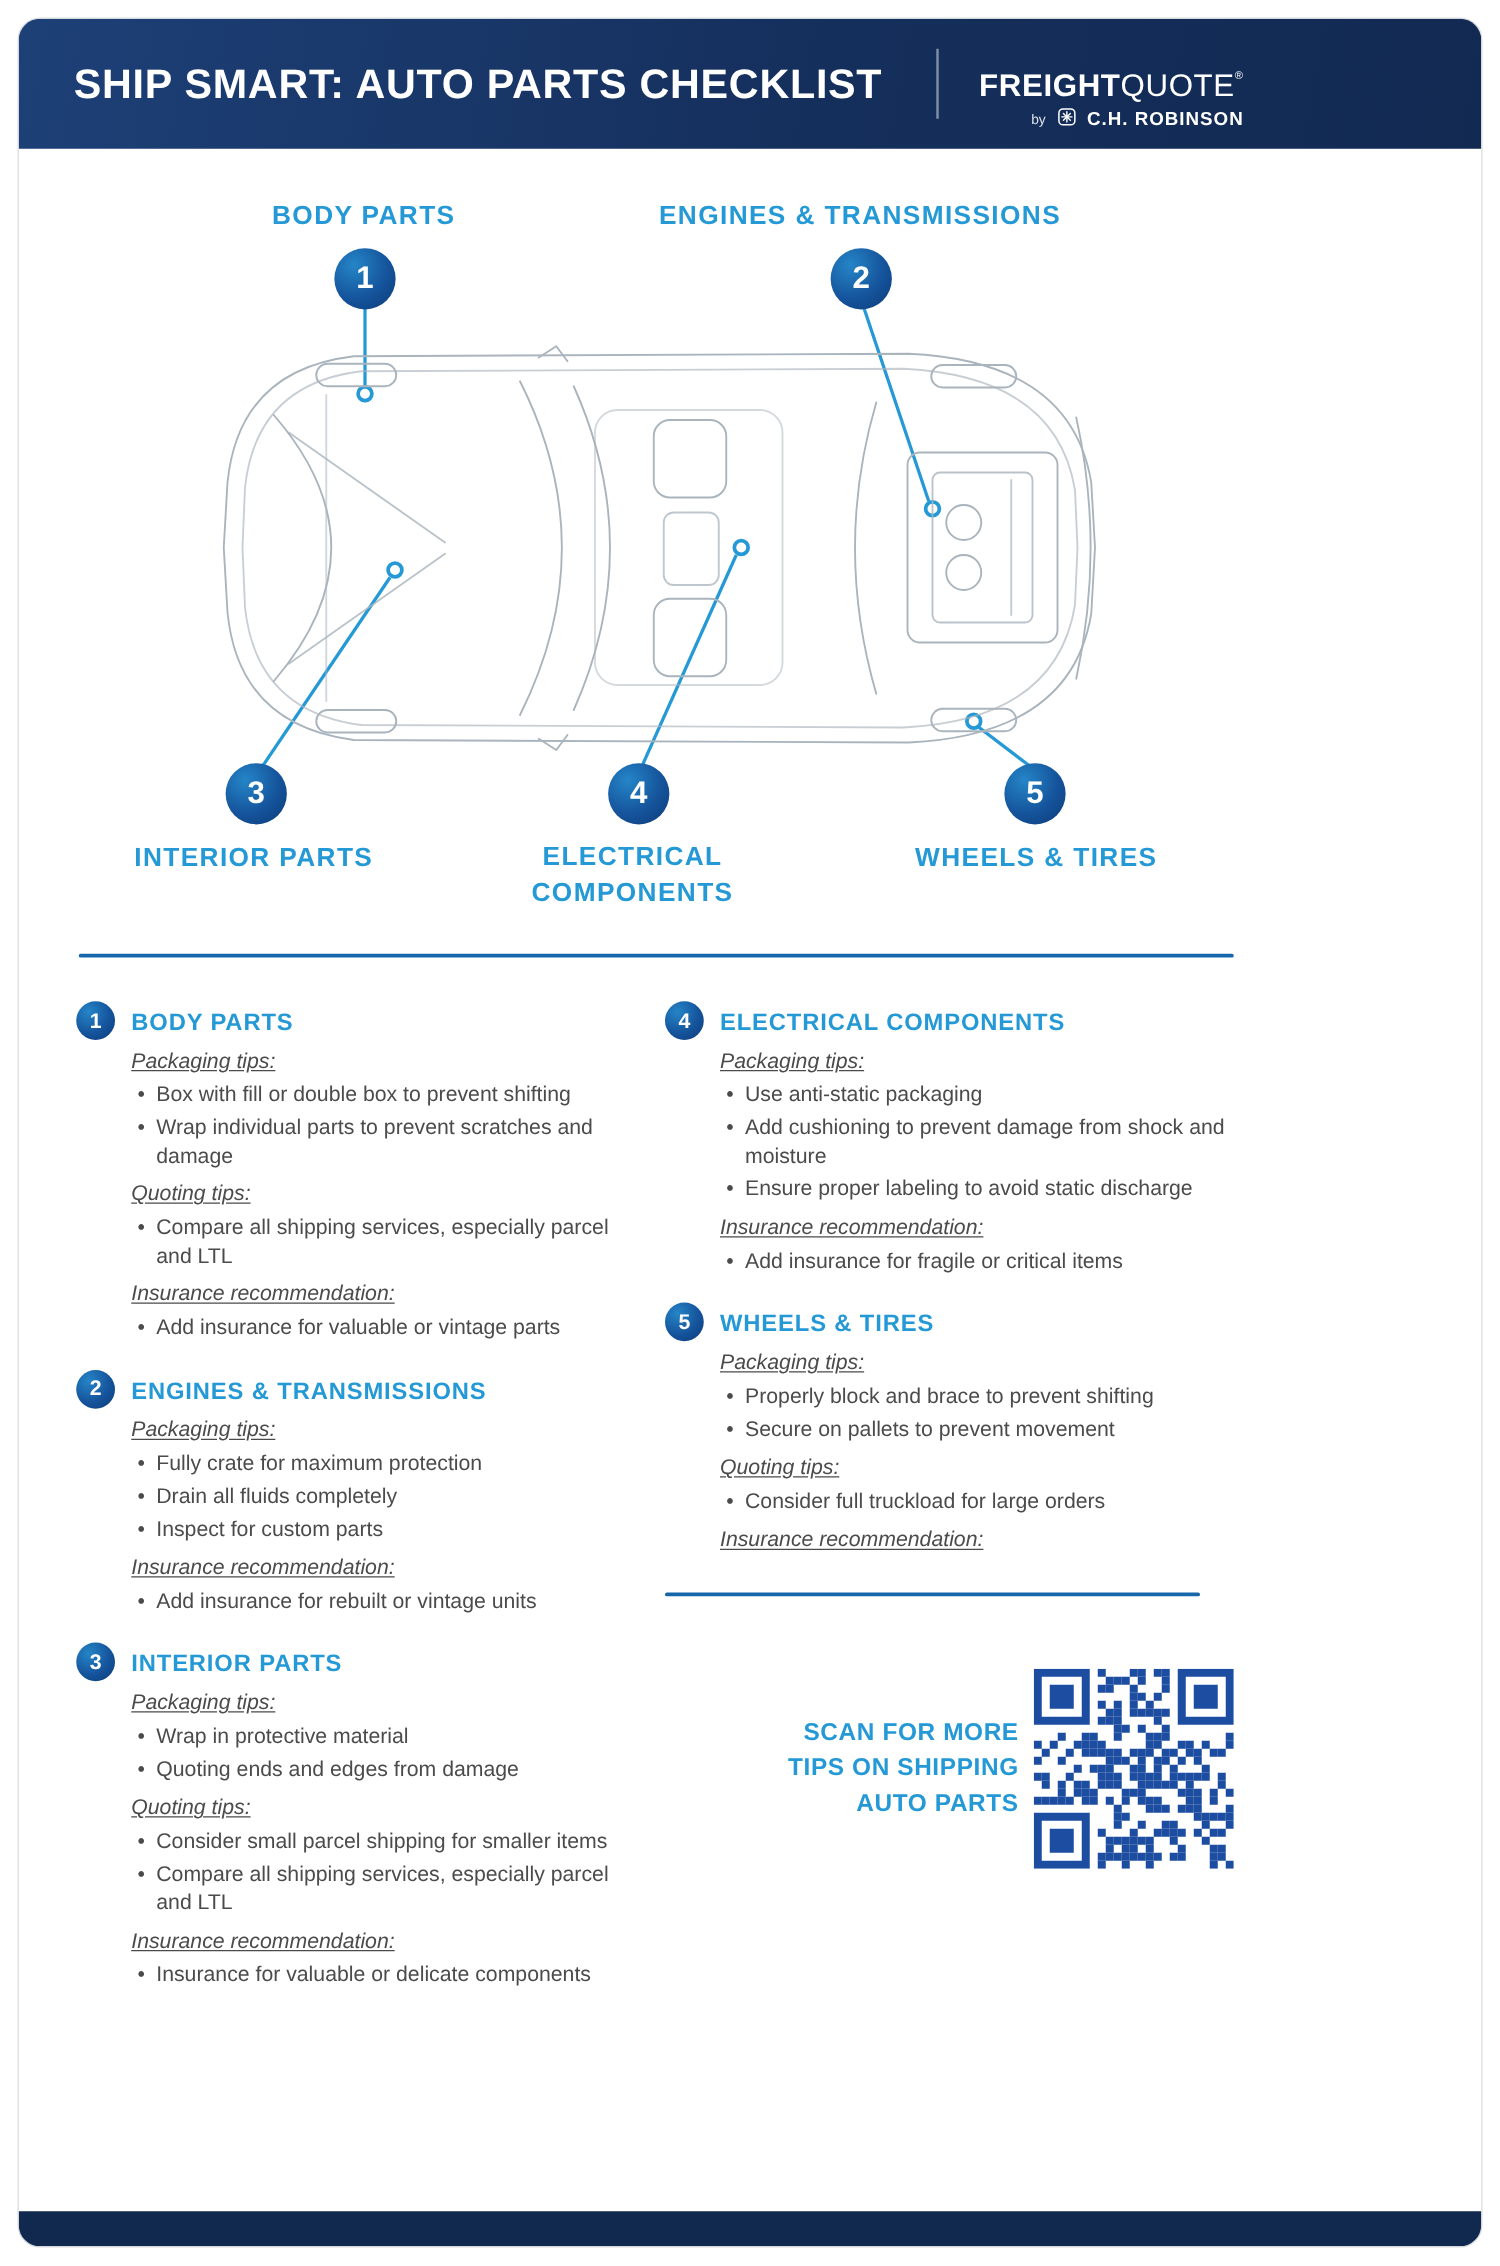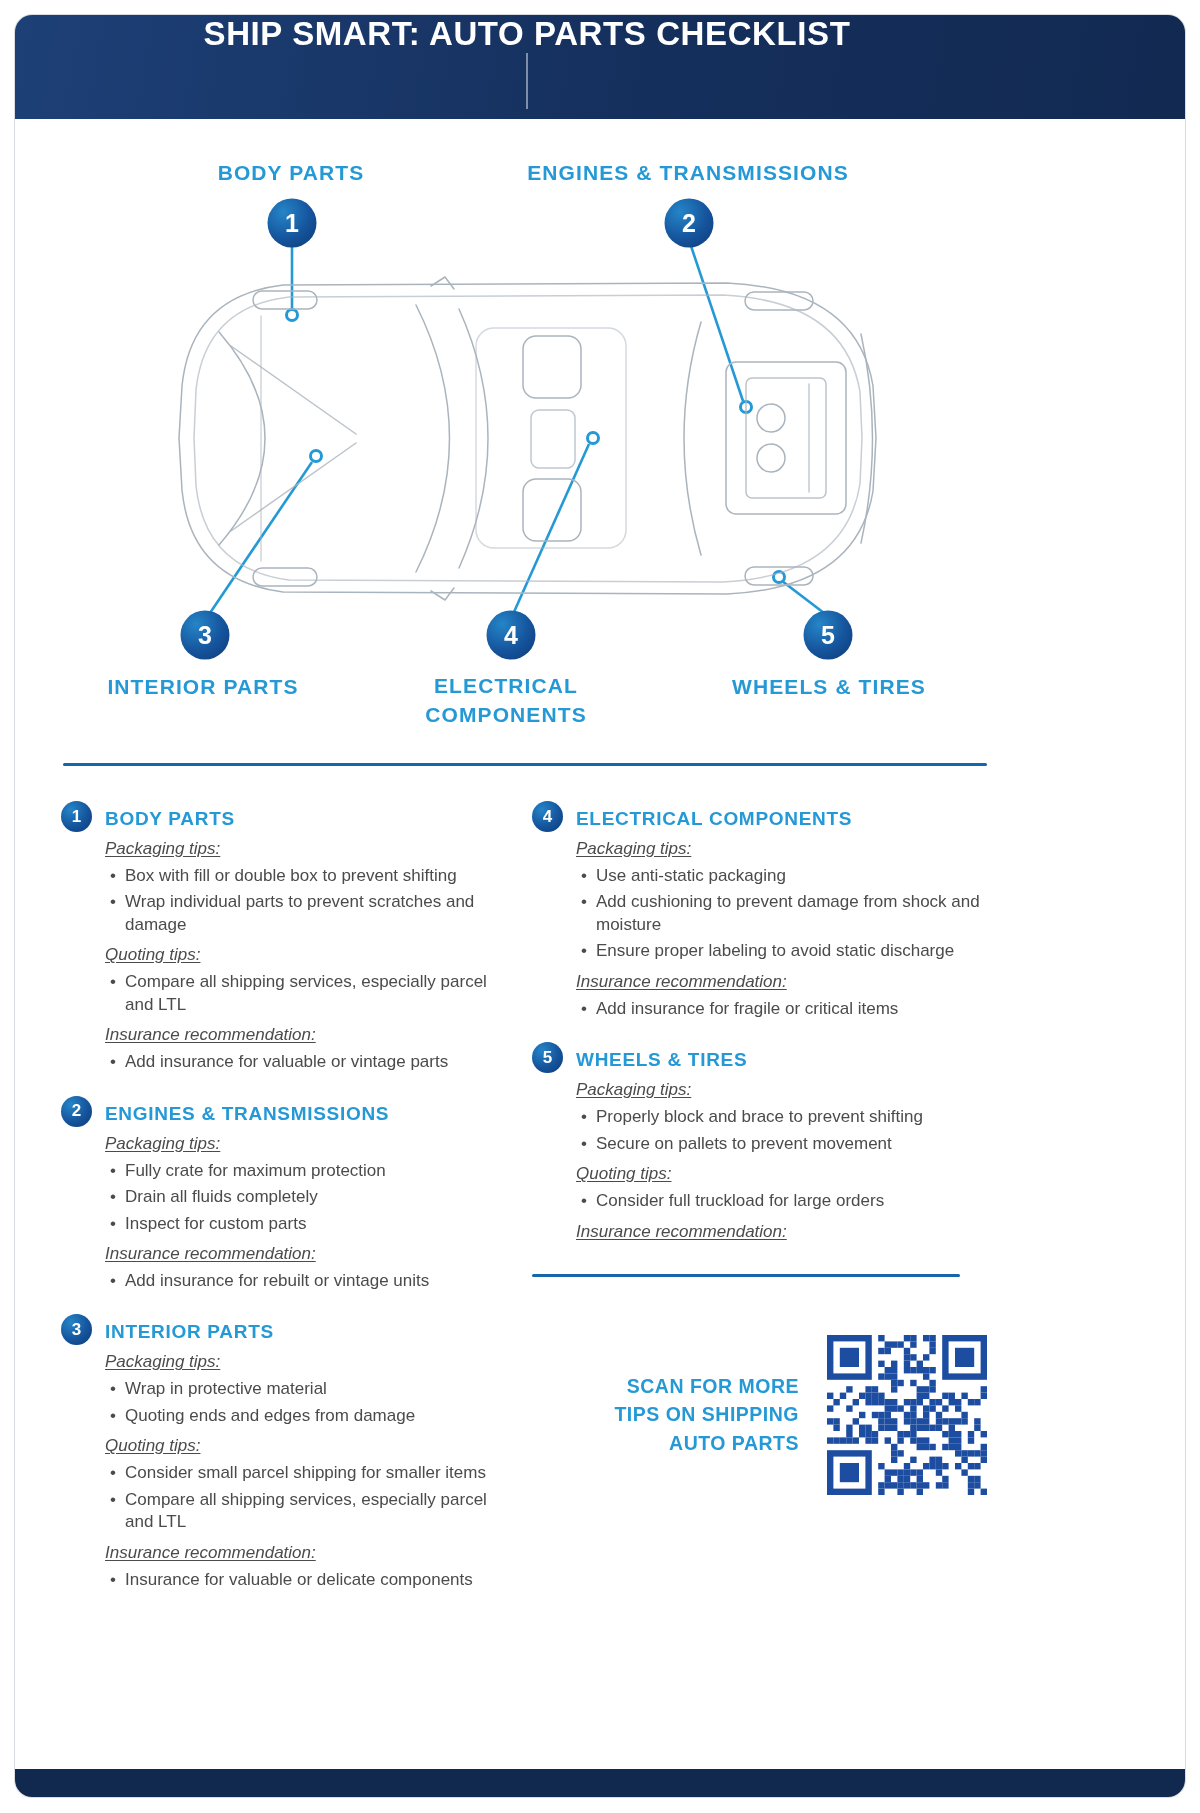"SHIP SMART: AUTO PARTS CHECKLIST" .header { flex-direction: column -> none }
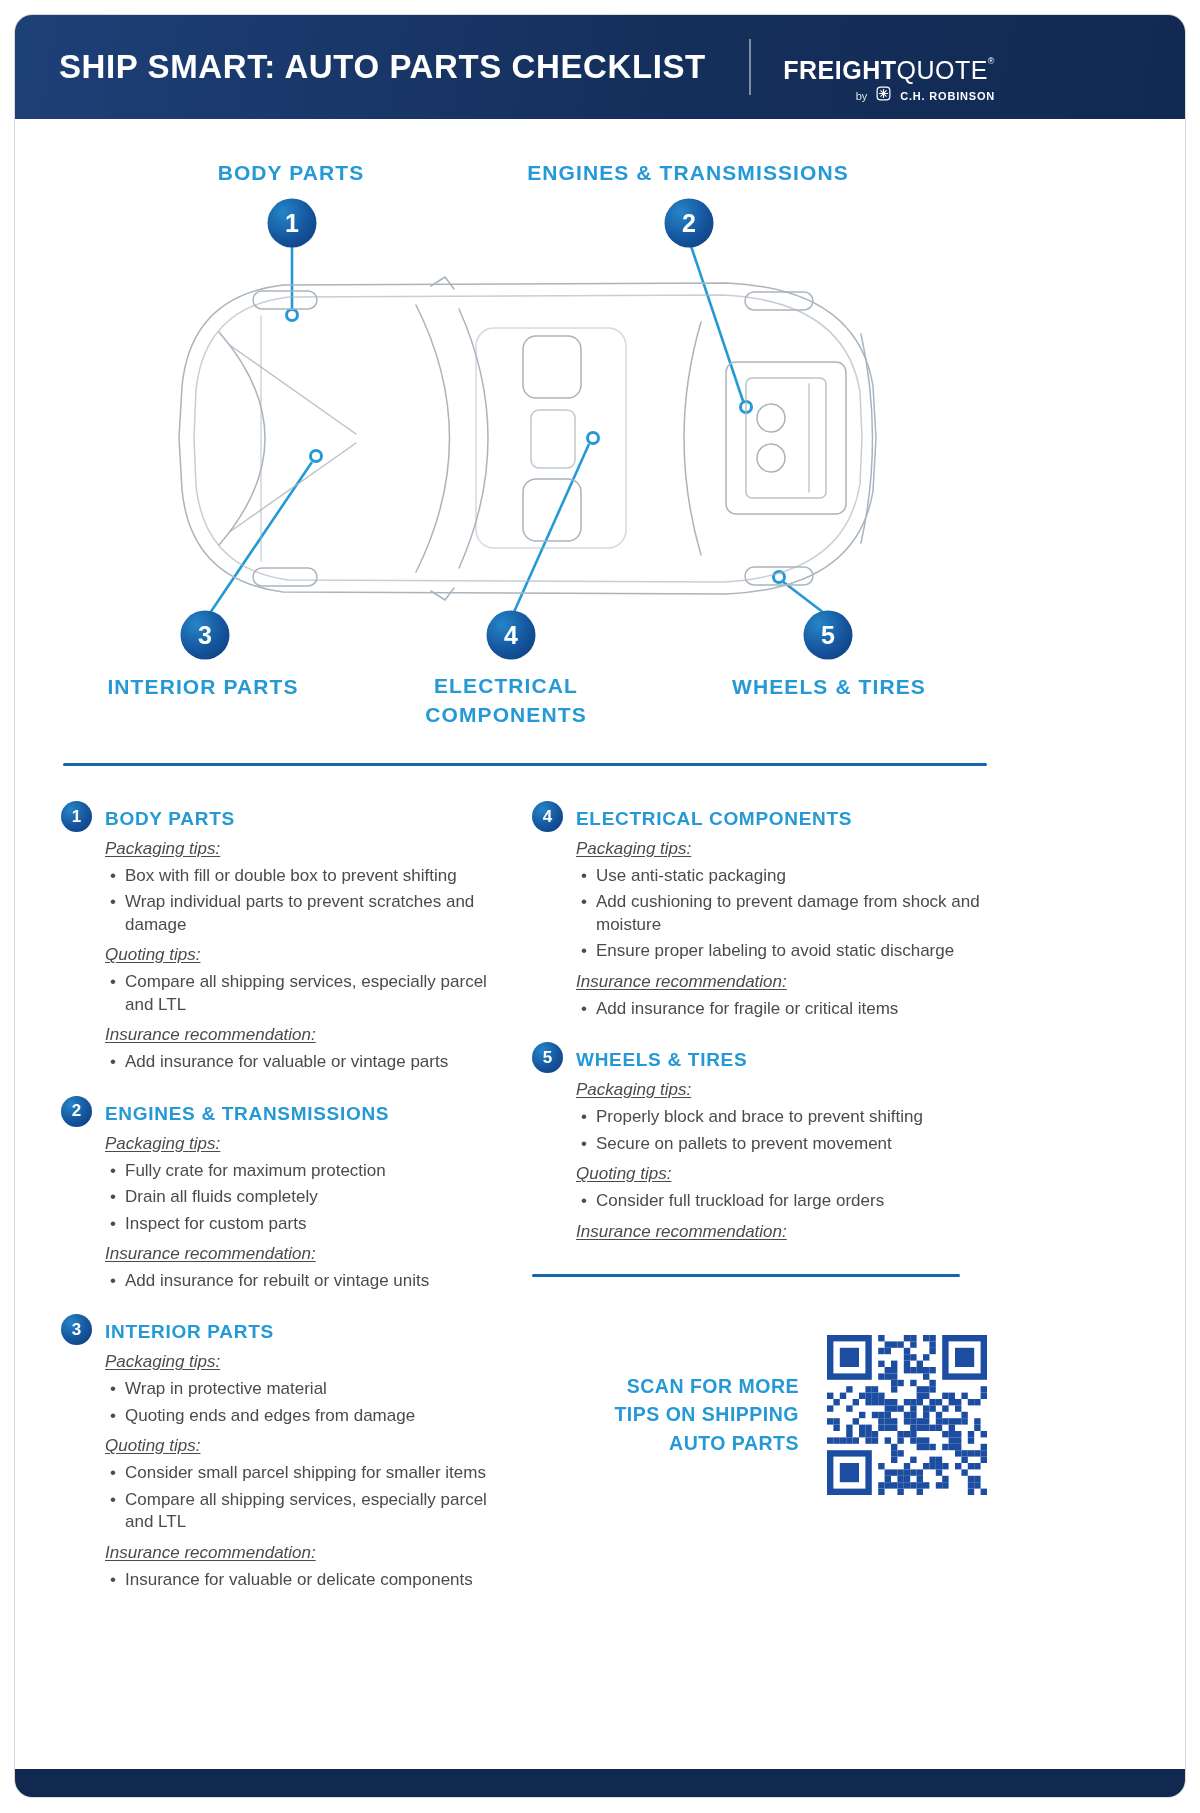"C.H. ROBINSON" .logo-company { font-size: 11px -> 15px }
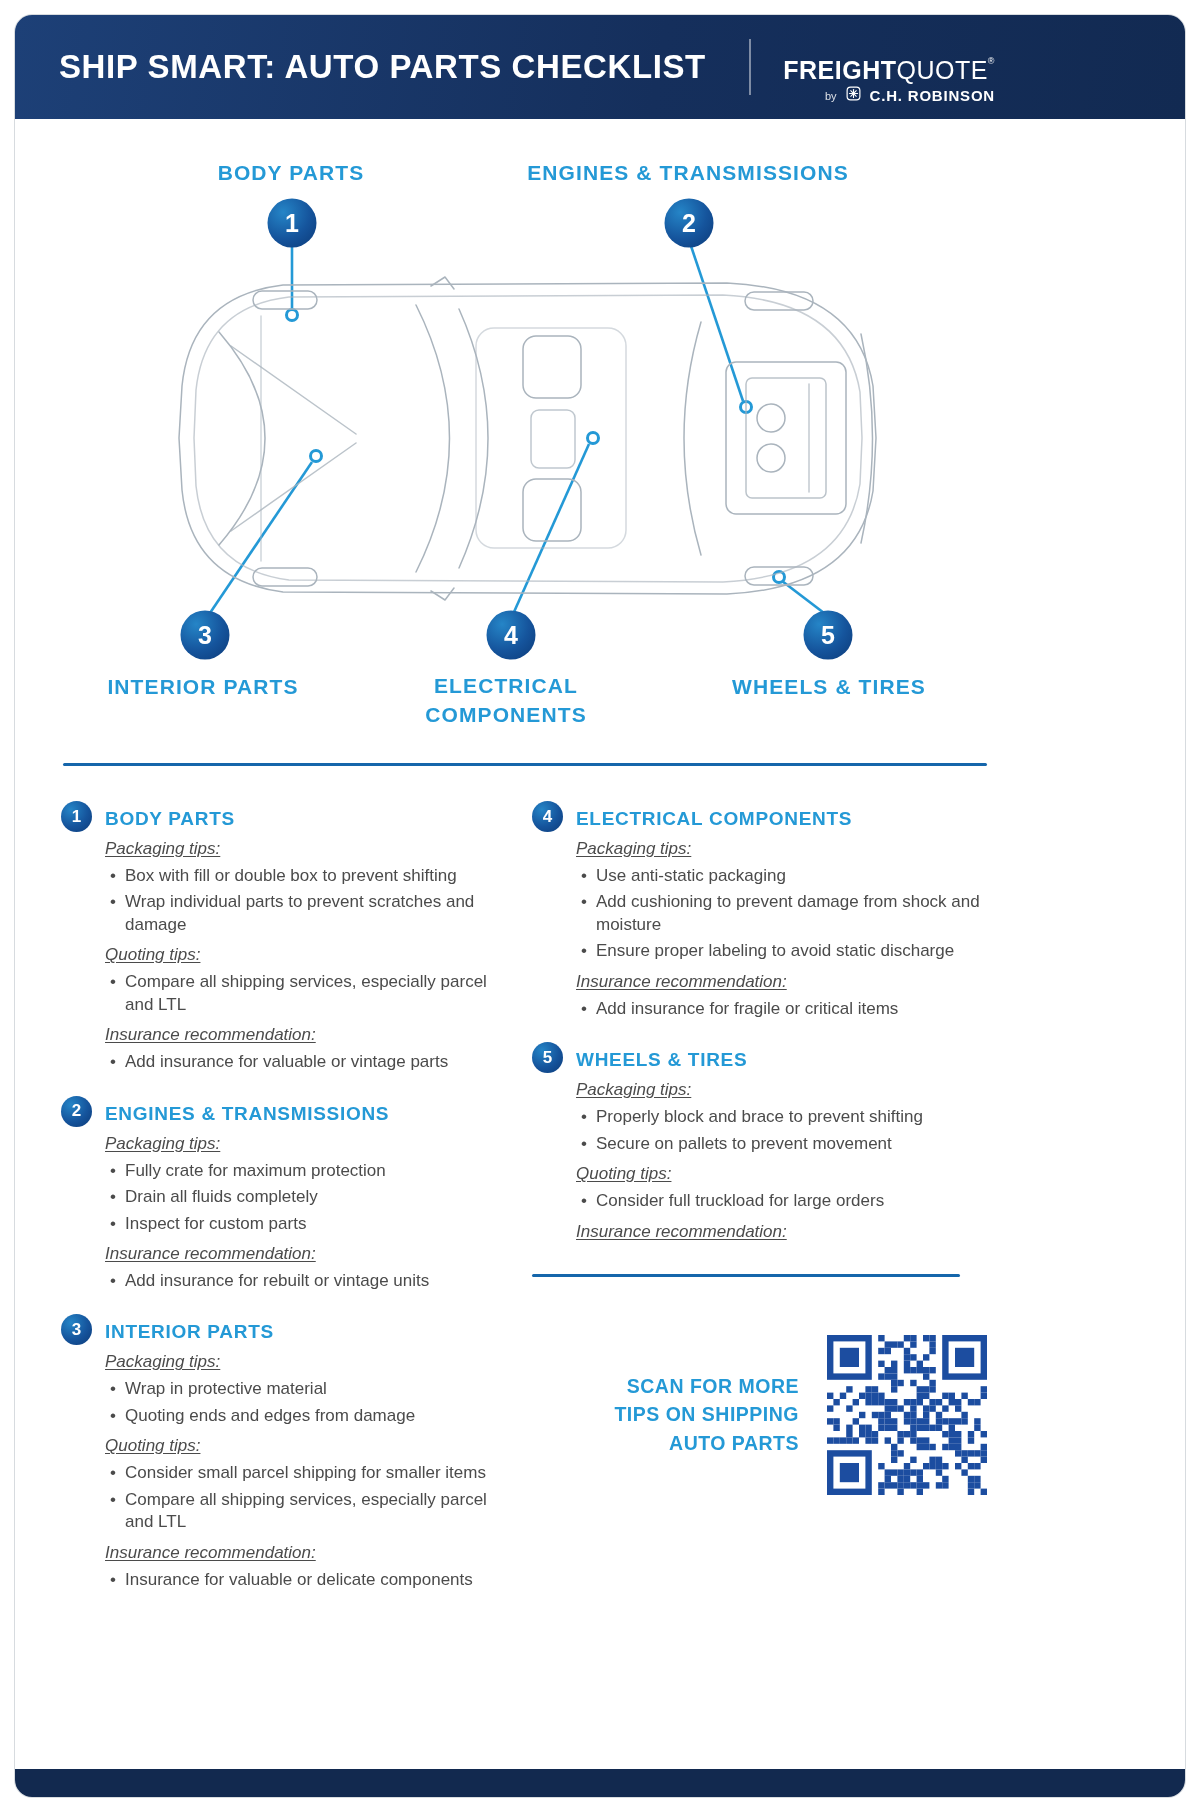"SCAN FOR MORE" .qr-row { gap: 28px -> 12px }
